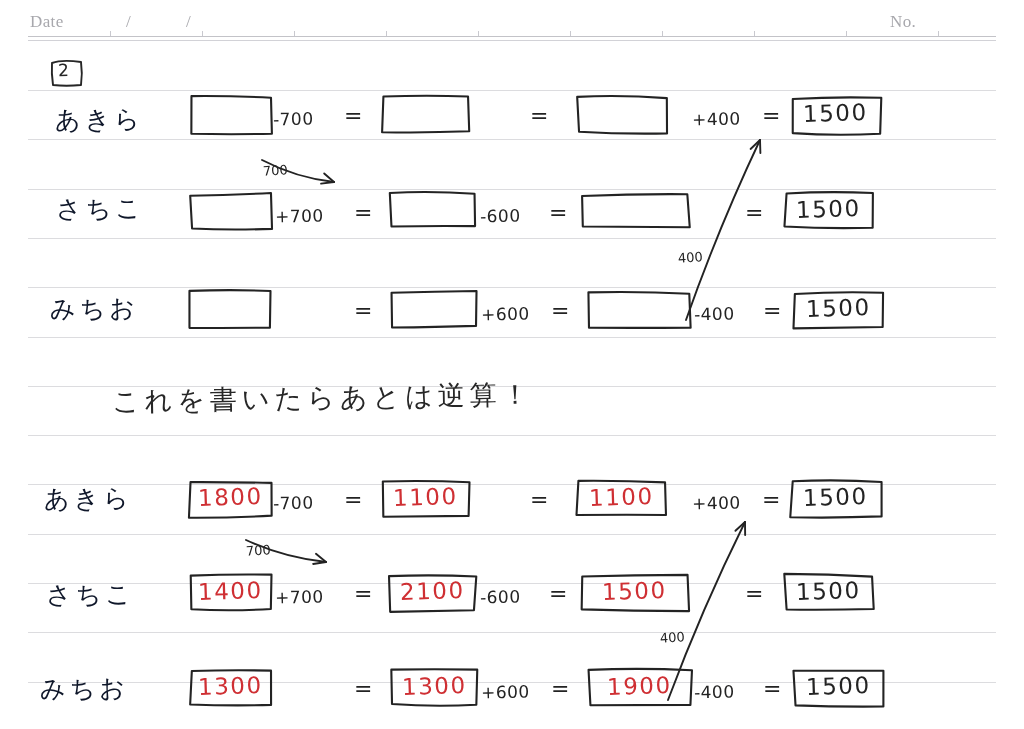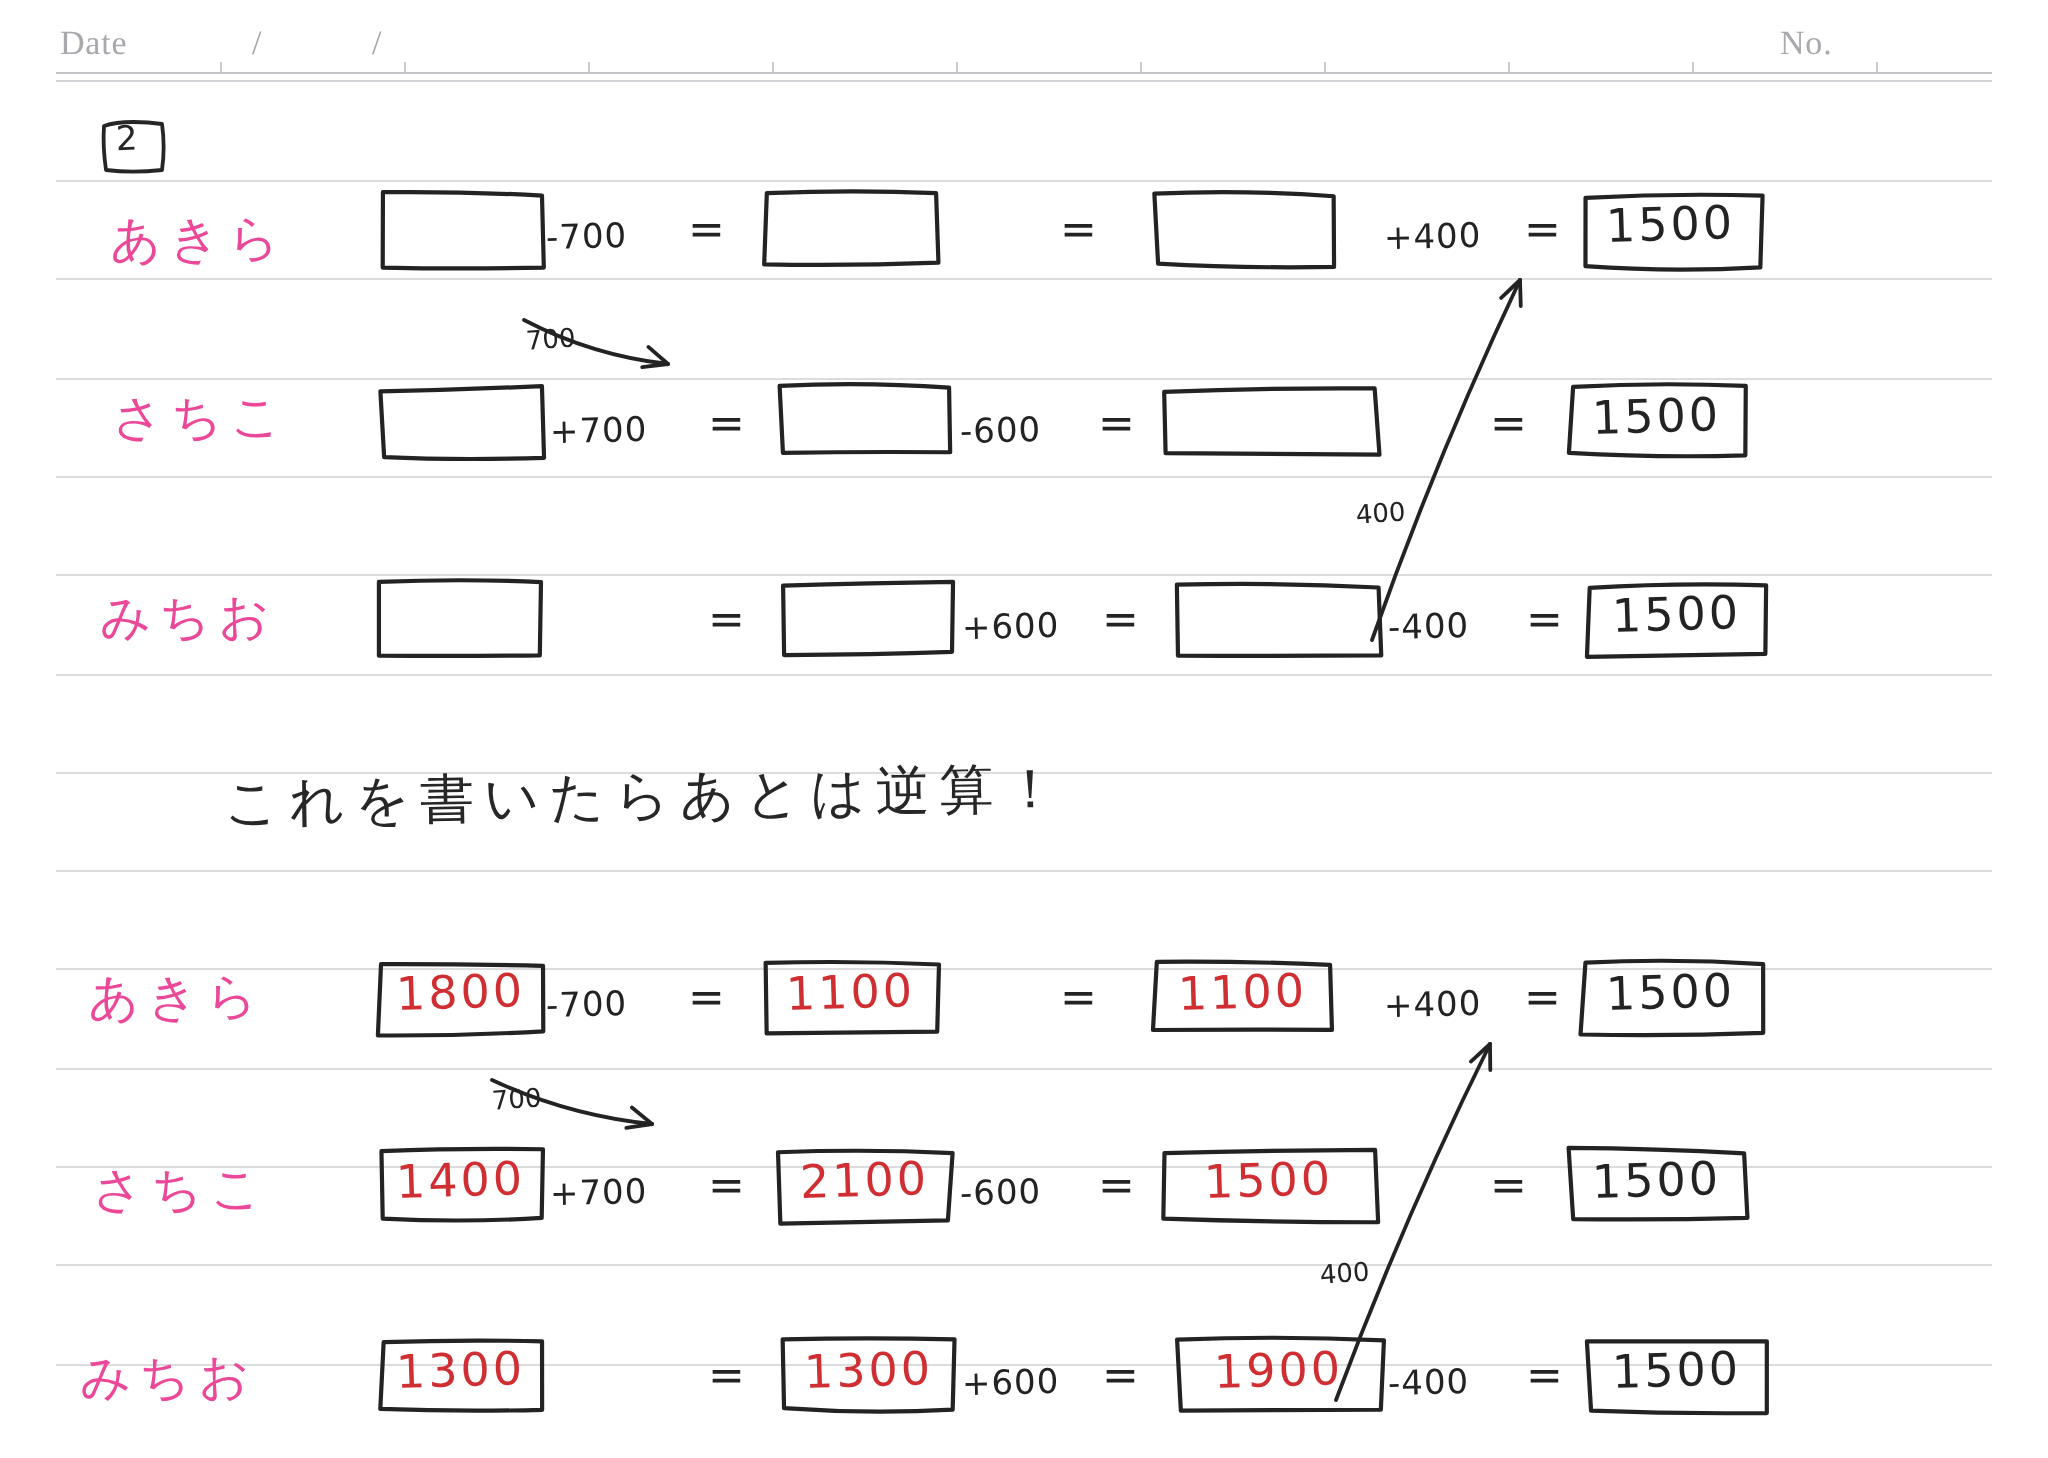"あきら" .hw-jp { color: #ec4899 -> #0f172a }
